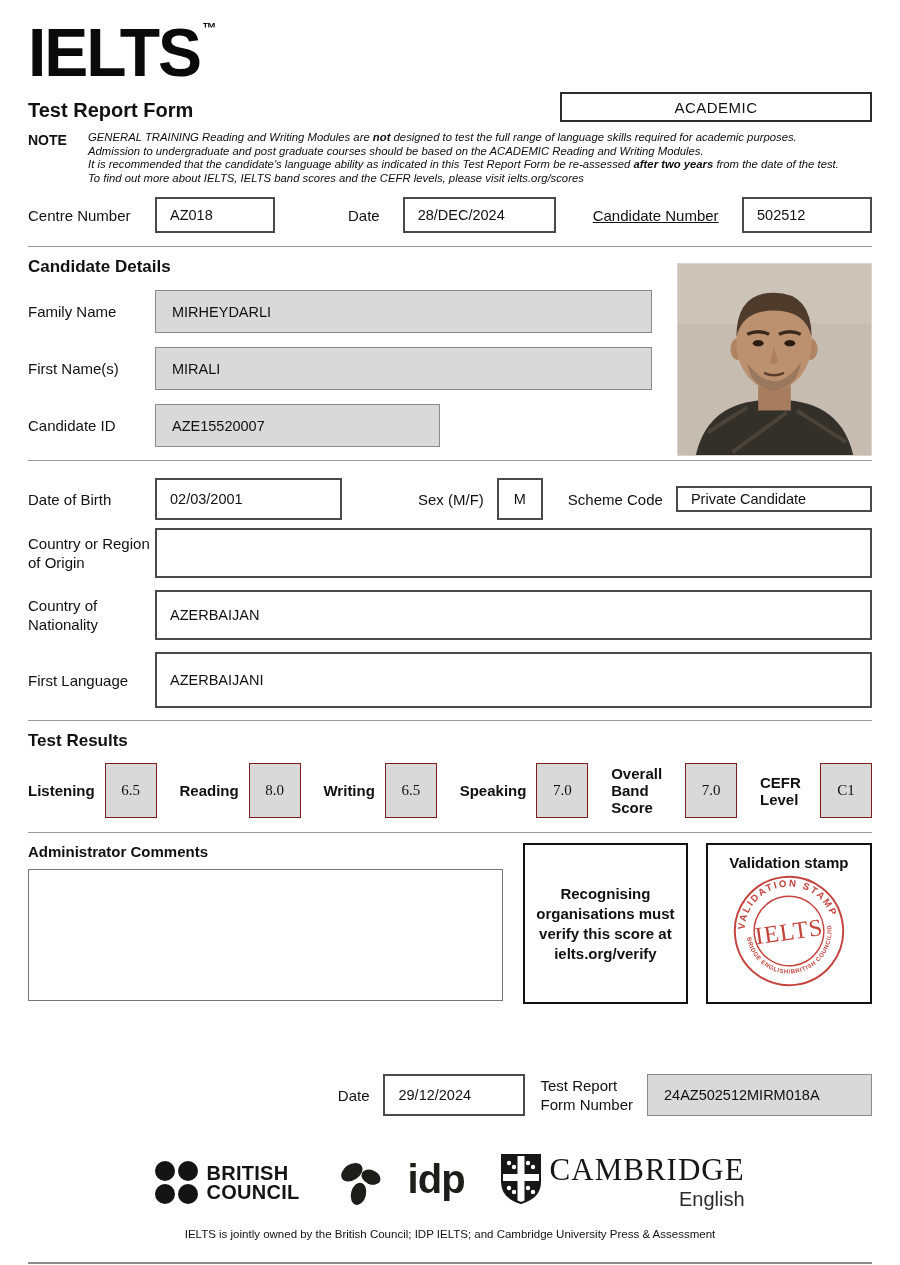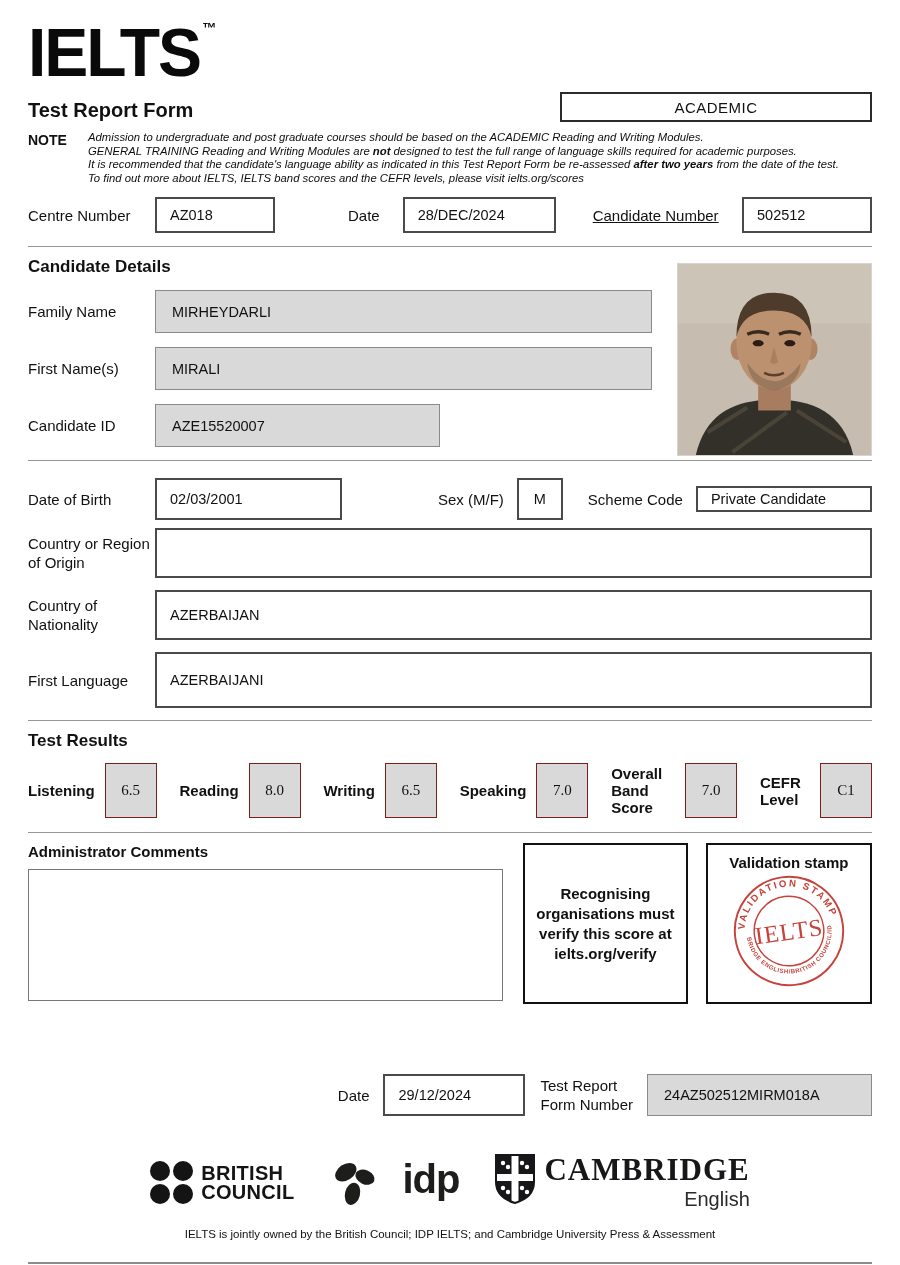"Admission to undergraduate and post" div { order: before "GENERAL TRAINING Reading and Writing" -> after "GENERAL TRAINING Reading and Writing" }
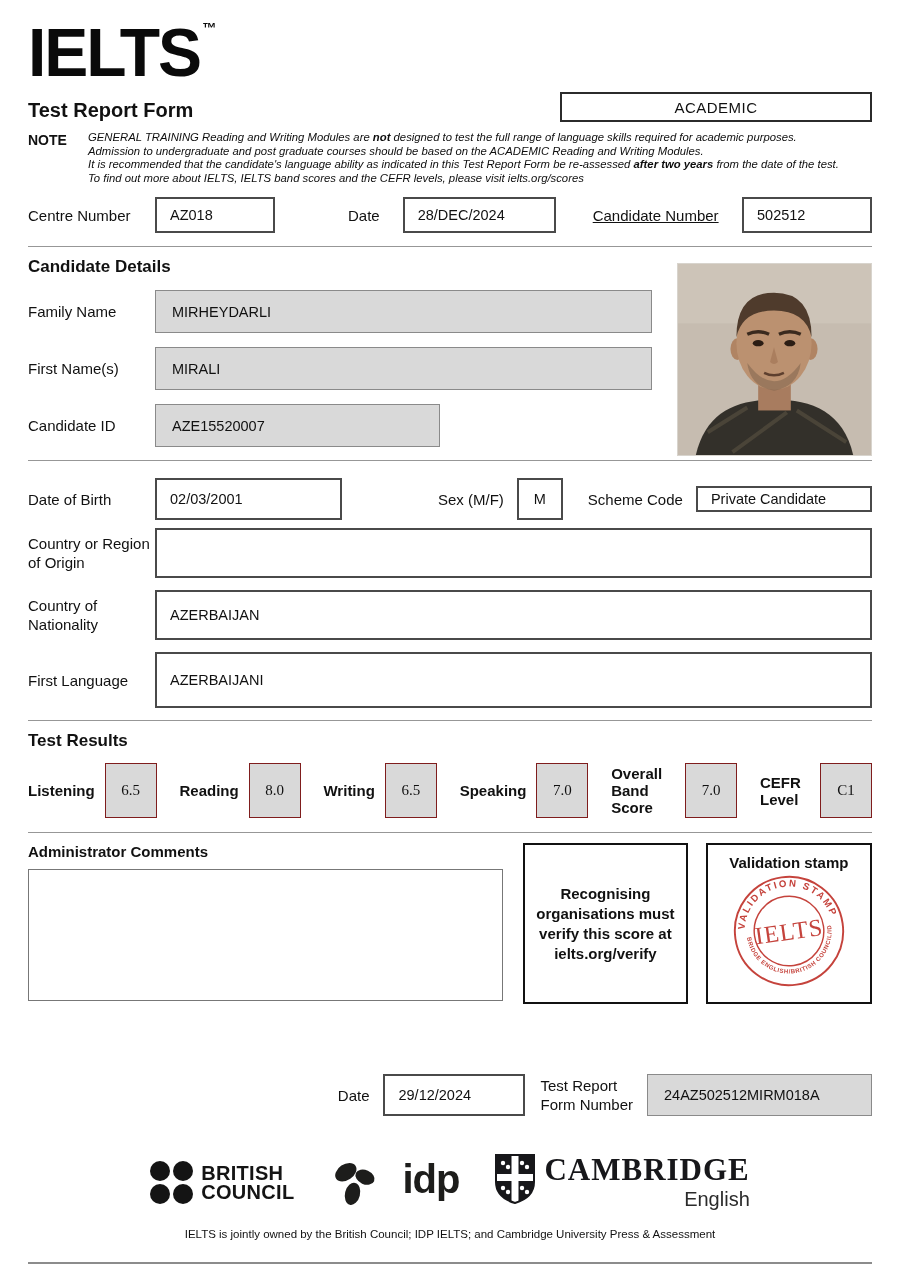"Sex (M/F)" .sex-lbl { margin-left: 96px -> 76px }
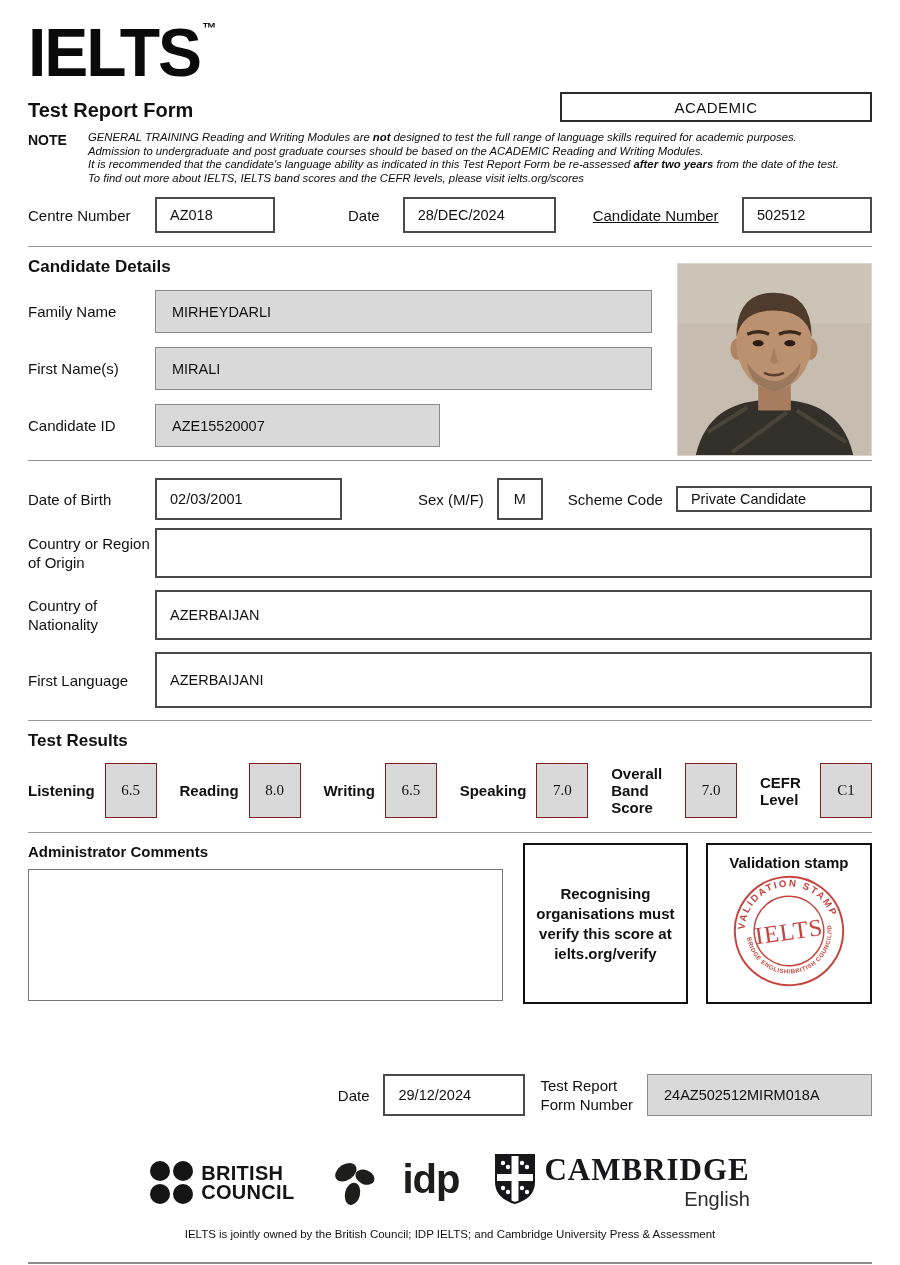"CAMBRIDGE" .cam-word { font-weight: bold -> none }
